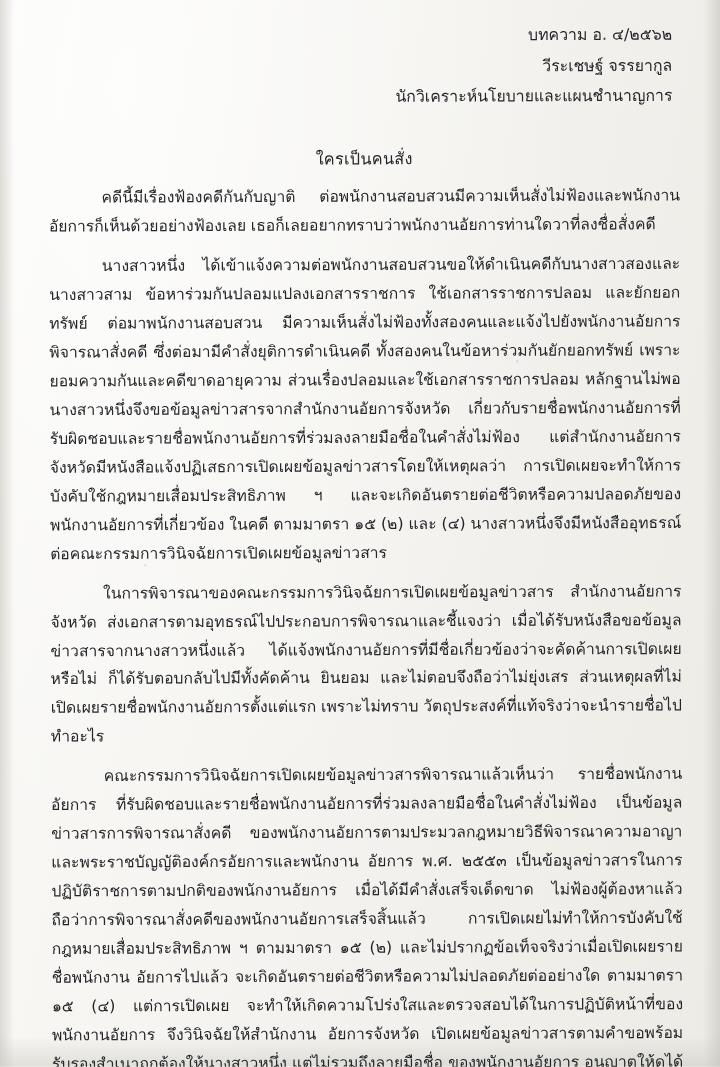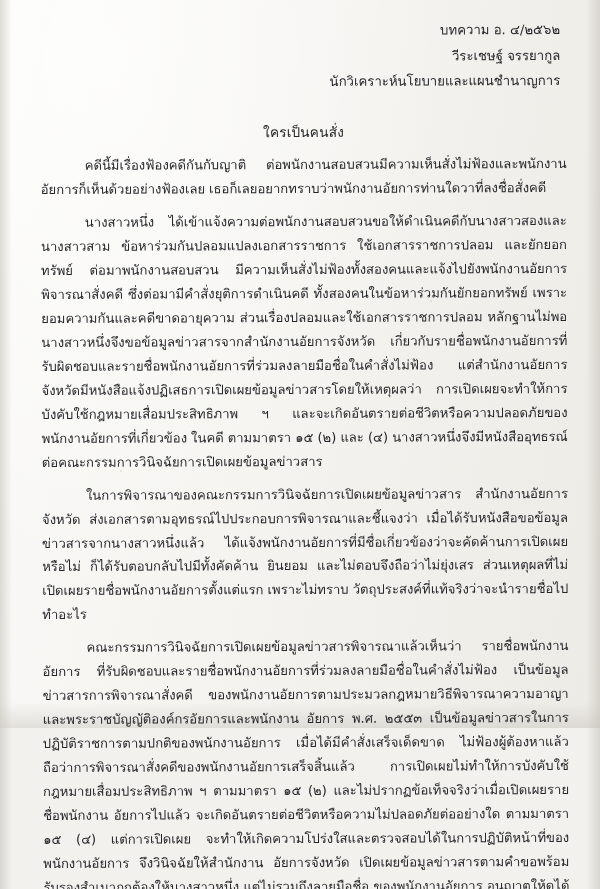"บทความ อ. ๔/๒๕๖๒" .page { height: 728px -> 889px }
